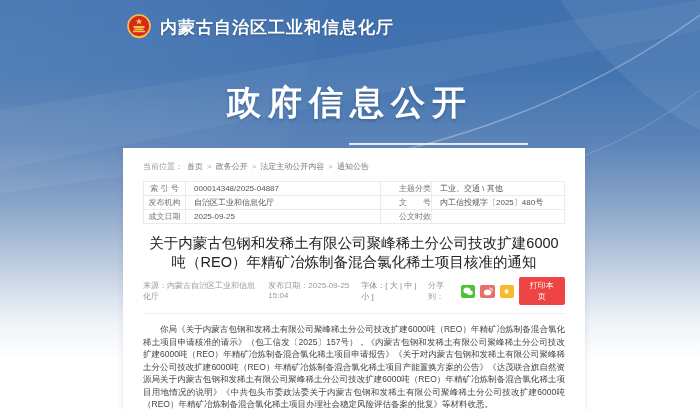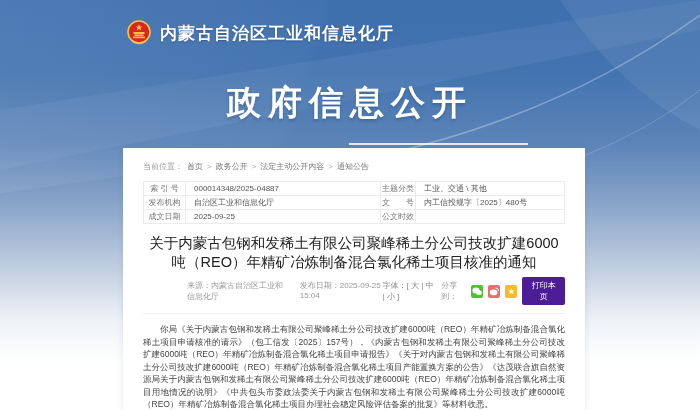"内蒙古自治区工业和信息化厅" .site-header { top: 20px -> 14px }
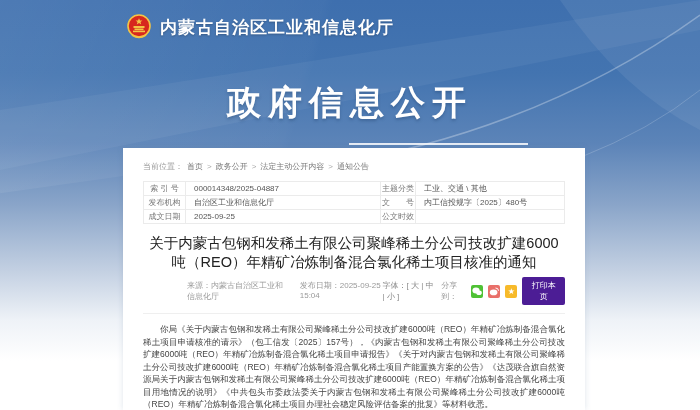"主题分类" td.m-label2 { text-align: center -> right; width: 35px -> 51px }
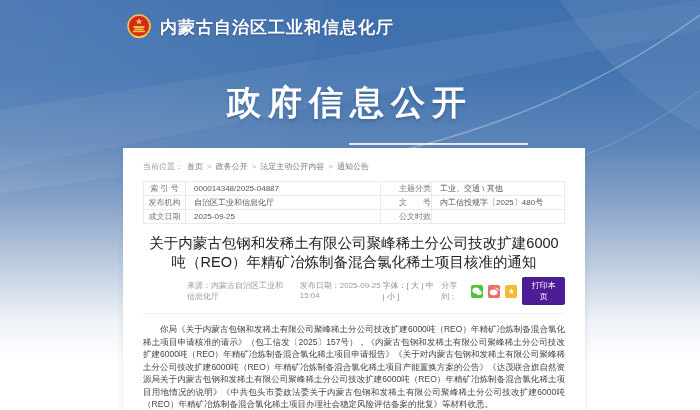"来源：内蒙古自治区工业和信息化厅" .meta-left { margin-left: 44px -> none }
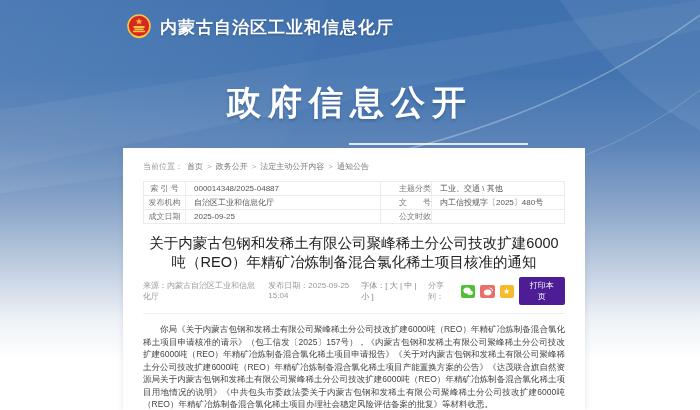"打印本页" .print-btn { background: #4c1d95 -> #ef4444 }
